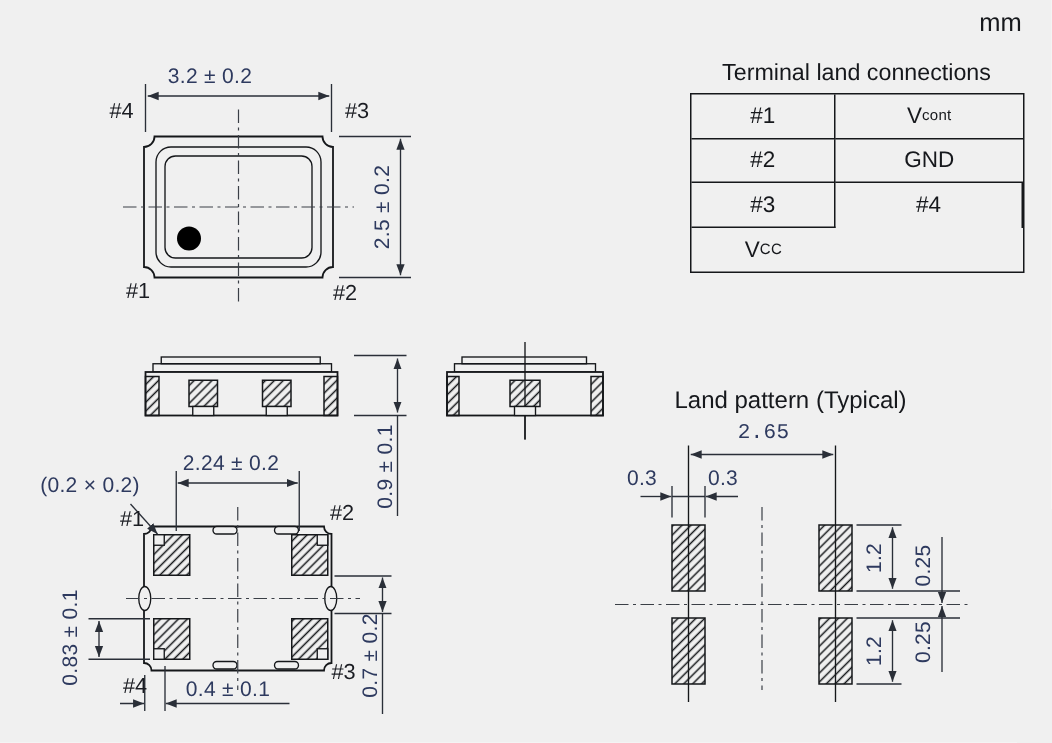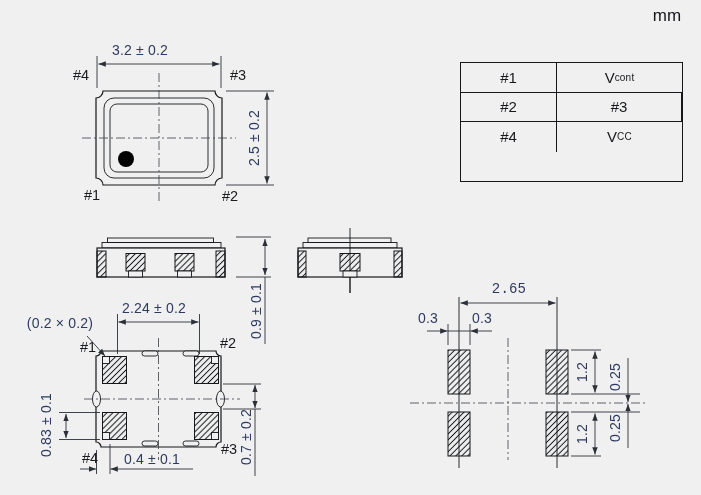"Terminal land connections" div.t { html: none -> <div>Terminal land connections</div> }
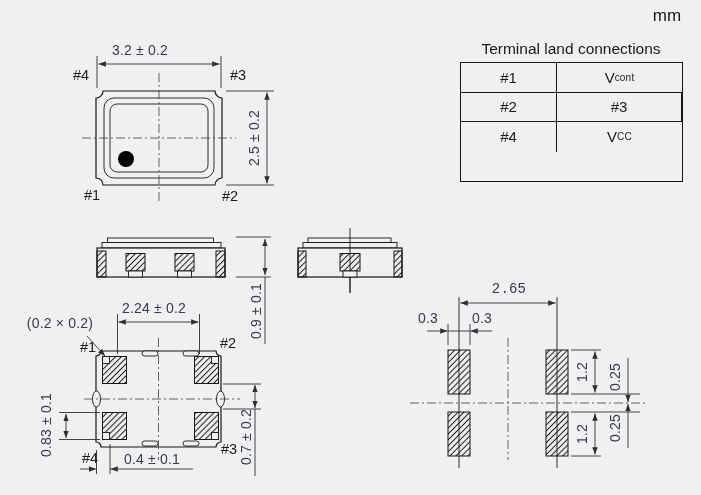"GND" div.cell { html: none -> <div> <span>GND</span> <span></span> </div> }
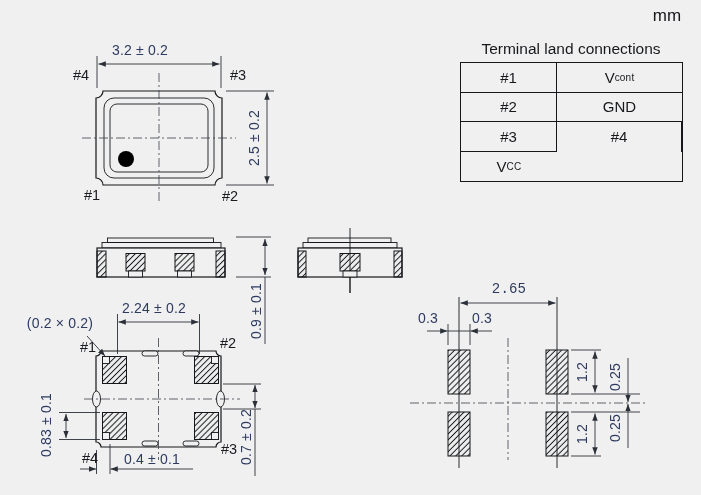"Land pattern (Typical)" div.t { html: none -> <div>Land pattern (Typical)</div> }
